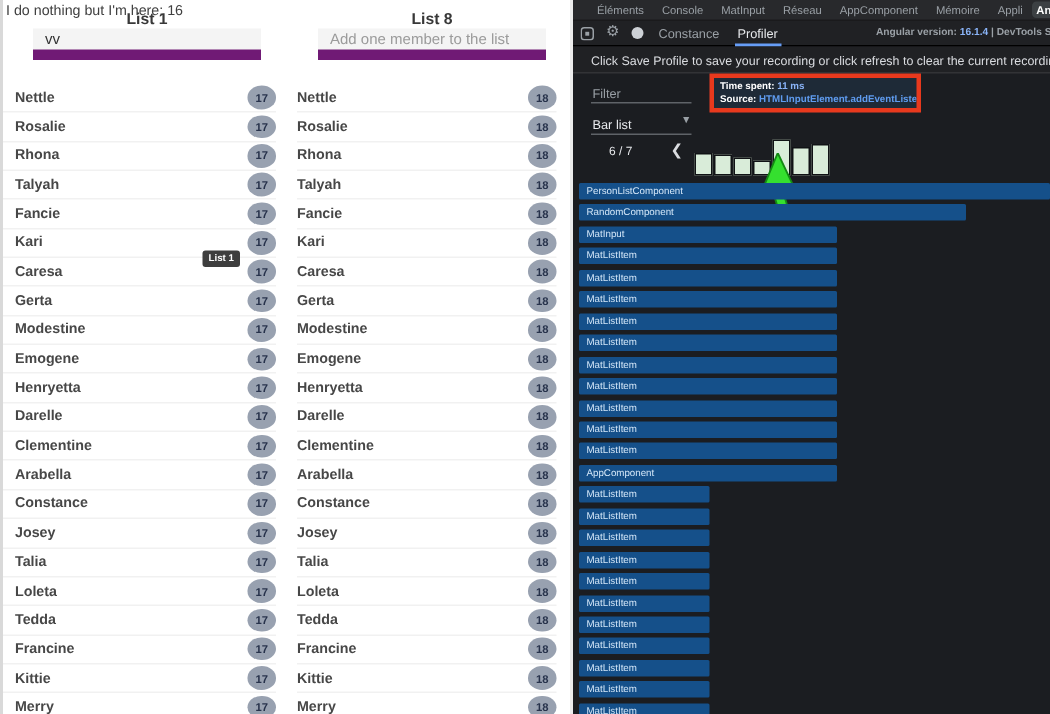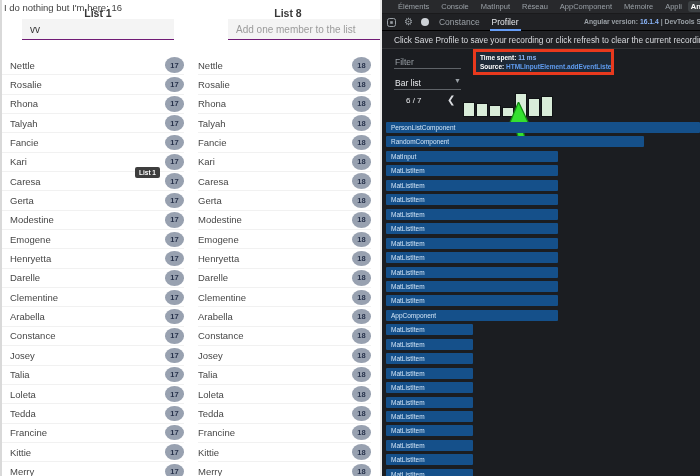"vv" .member-input { border-bottom: 1px solid #701a75 -> 7px solid #701a75 }
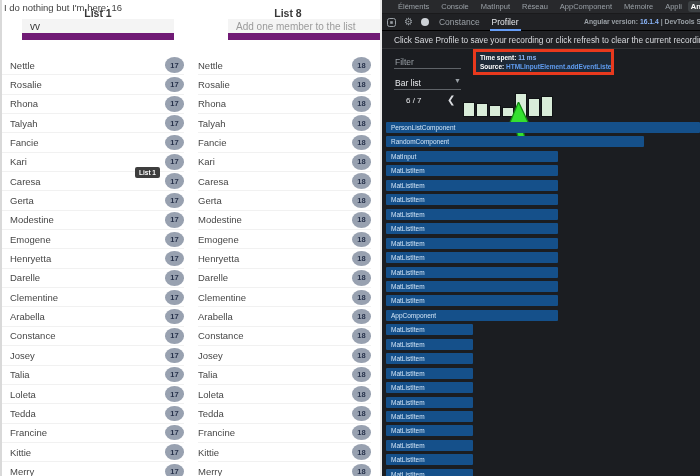"Add one member to the" #list2-input { left: 226px -> 210px }
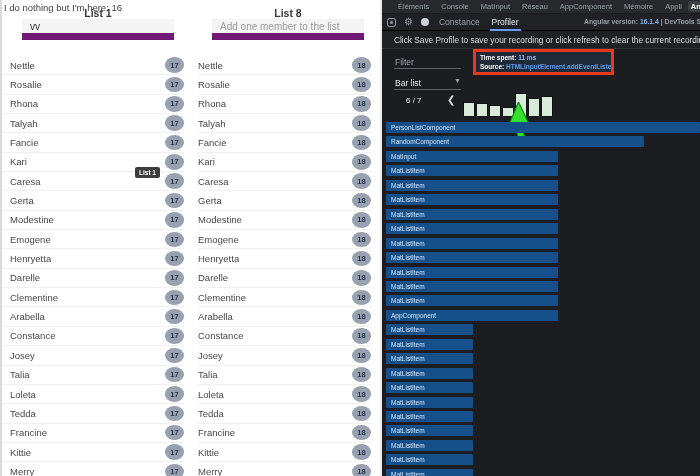"Nettle" .m-name { font-weight: none -> bold }
